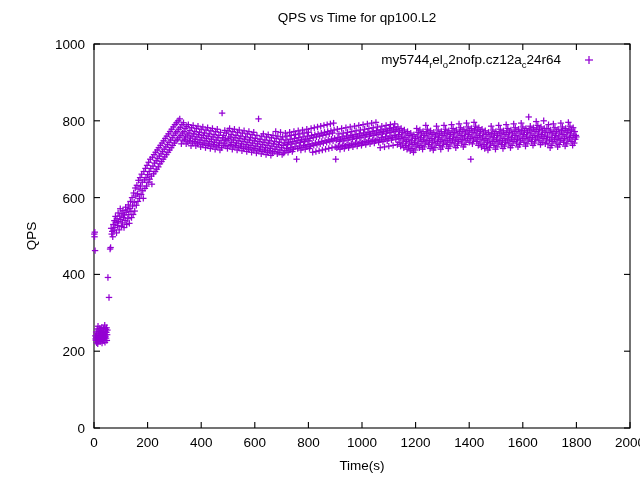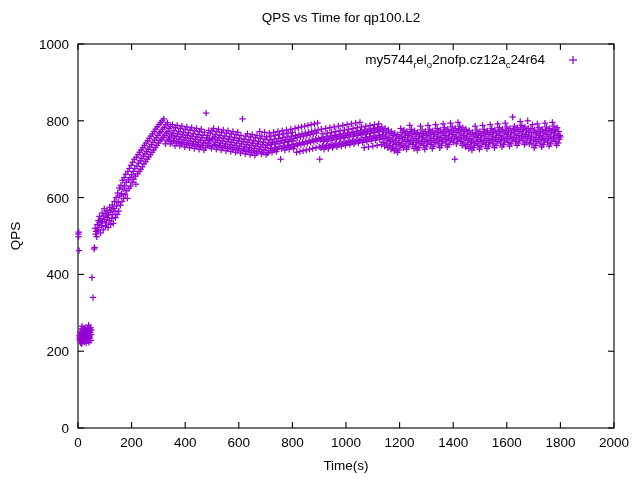"QPS vs Time for qp100.L2" #chart-root { left: 0 -> 16px }
